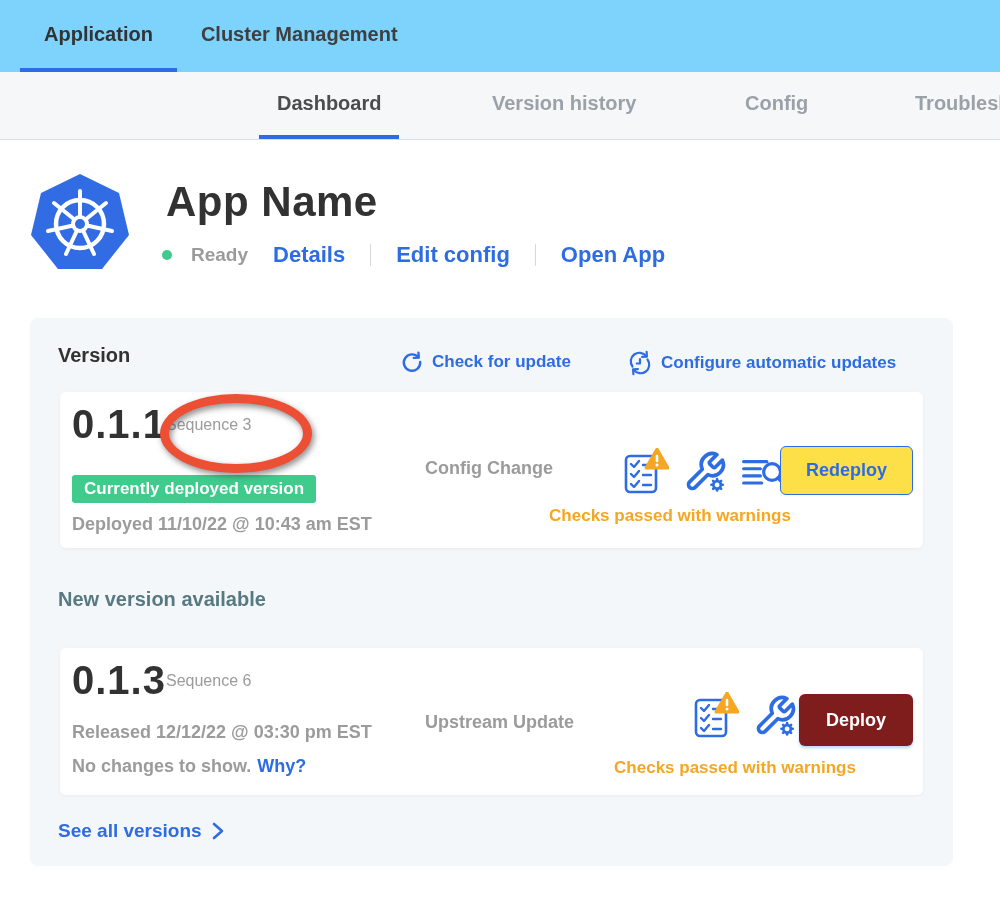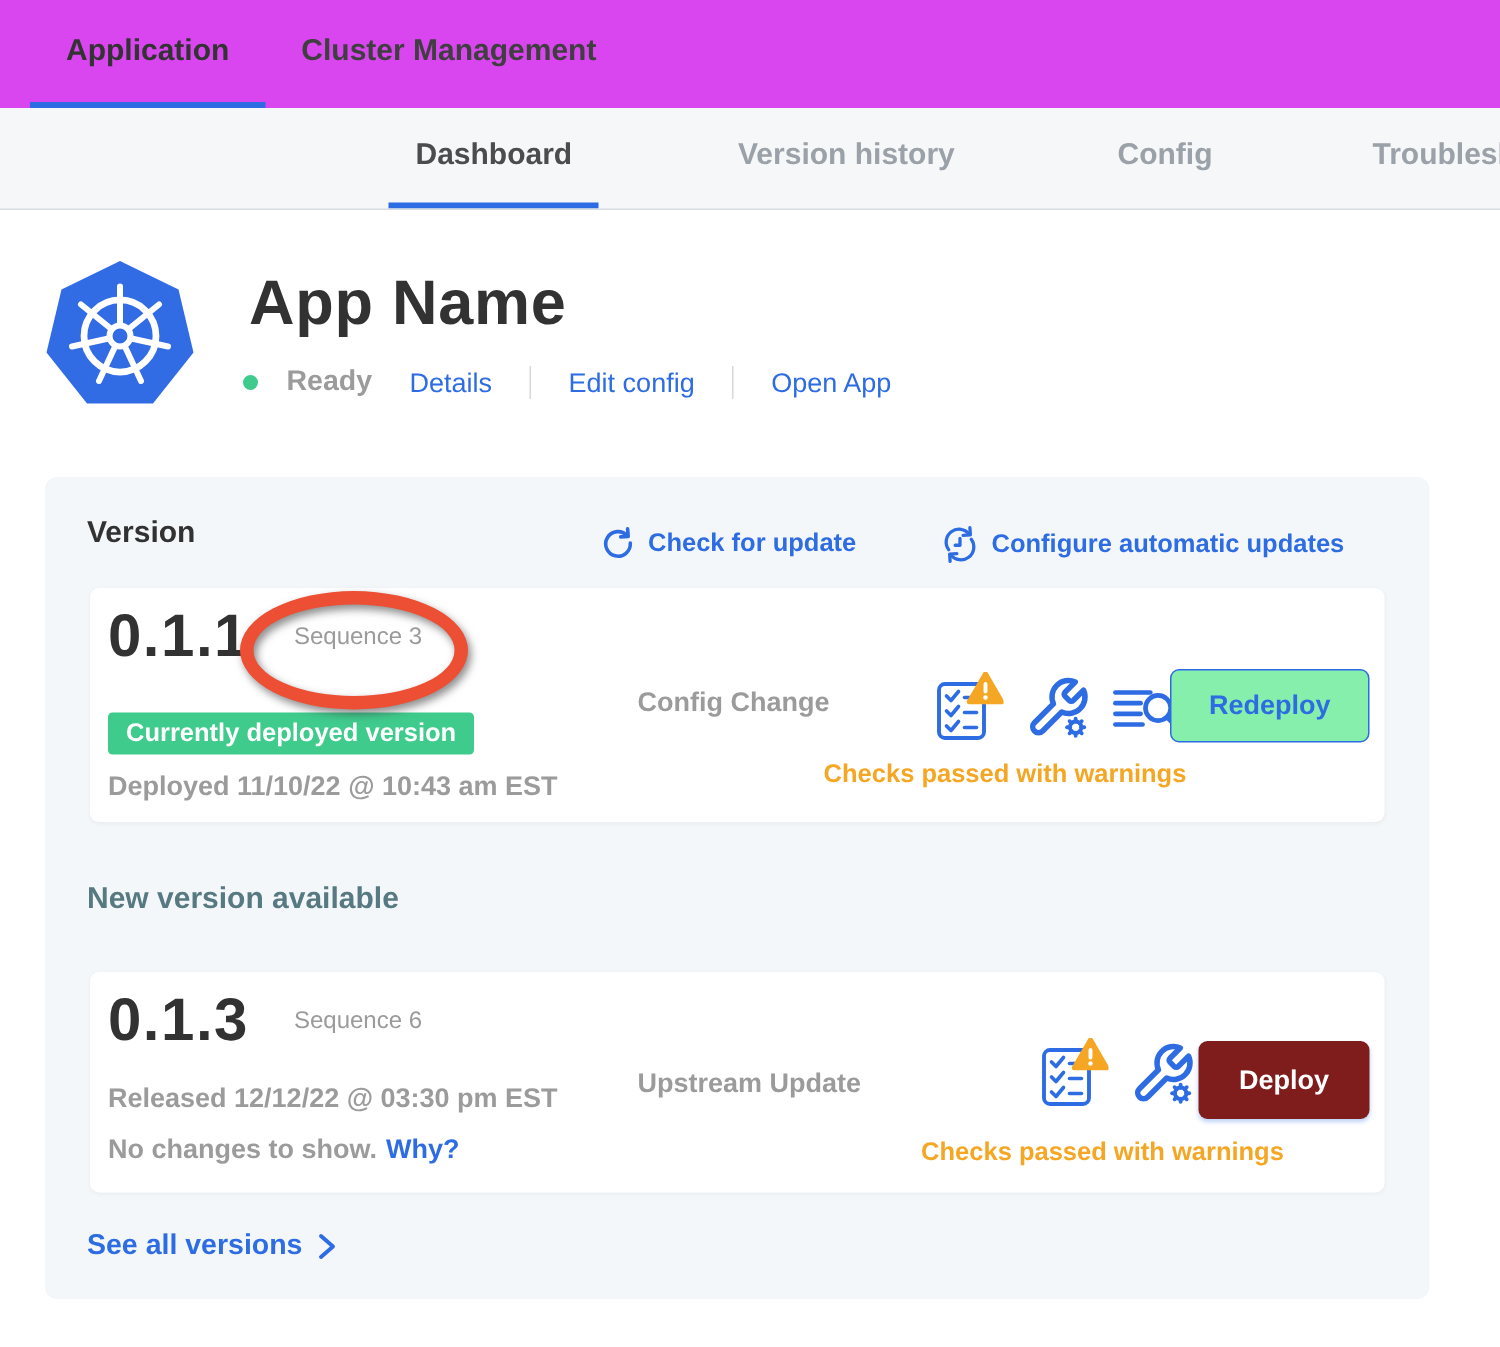"Application" .primary-nav { background: #d946ef -> #7dd3fc }
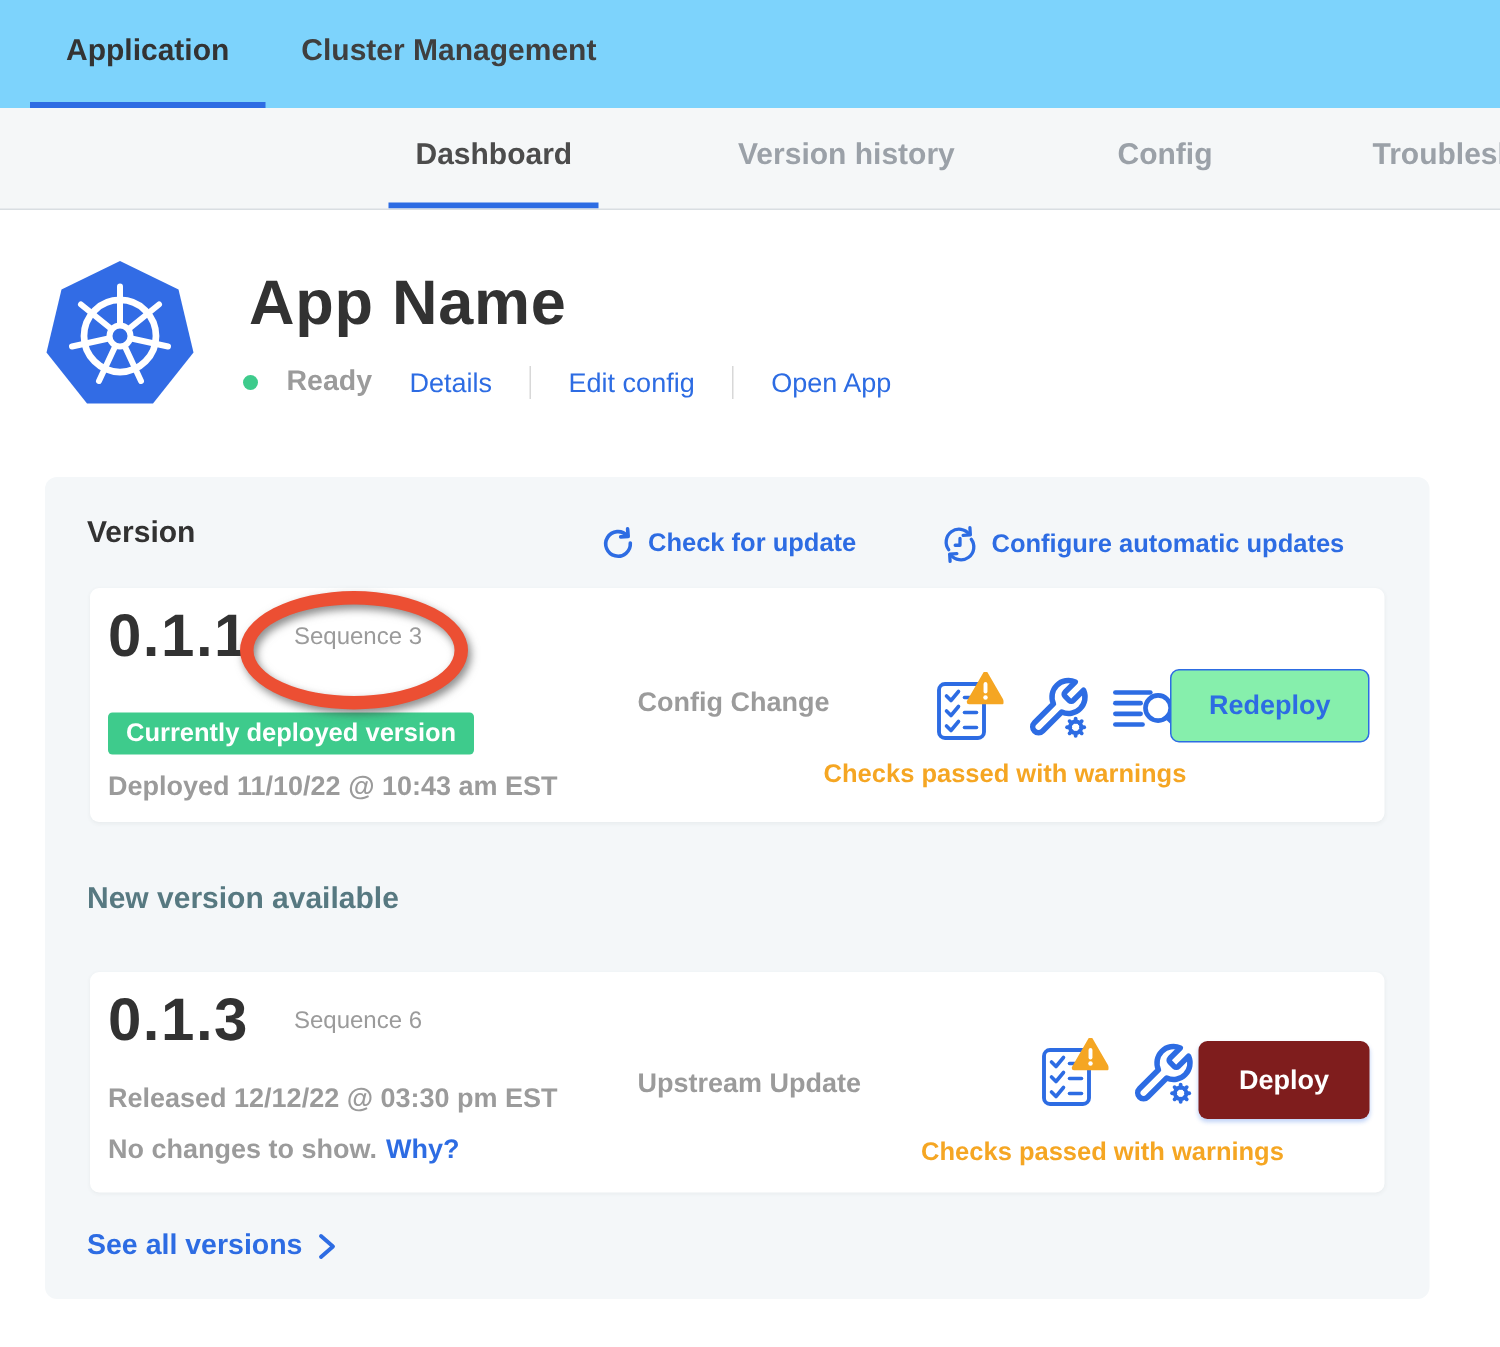"Details" .hdr-link { font-size: 18px -> 22px; font-weight: 400 -> 700 }
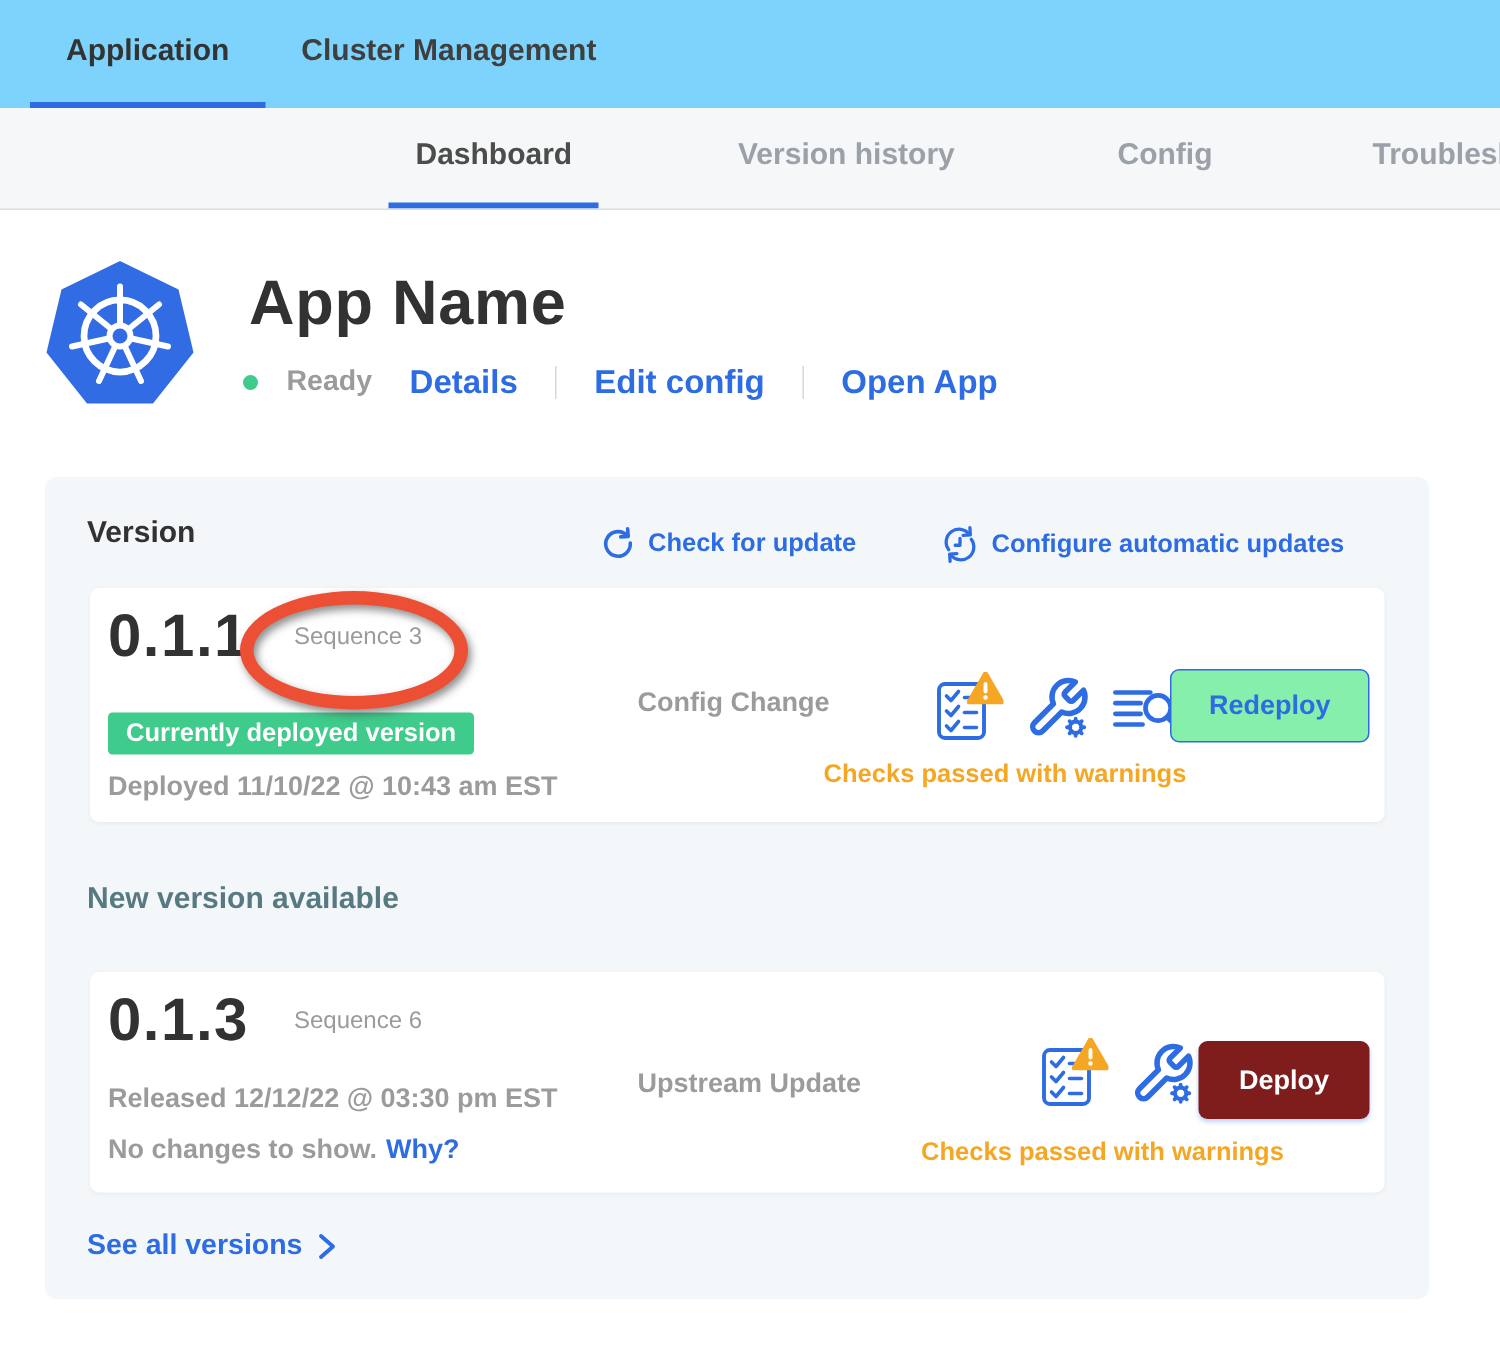"0.1.1" .version-row { gap: 30px -> none }
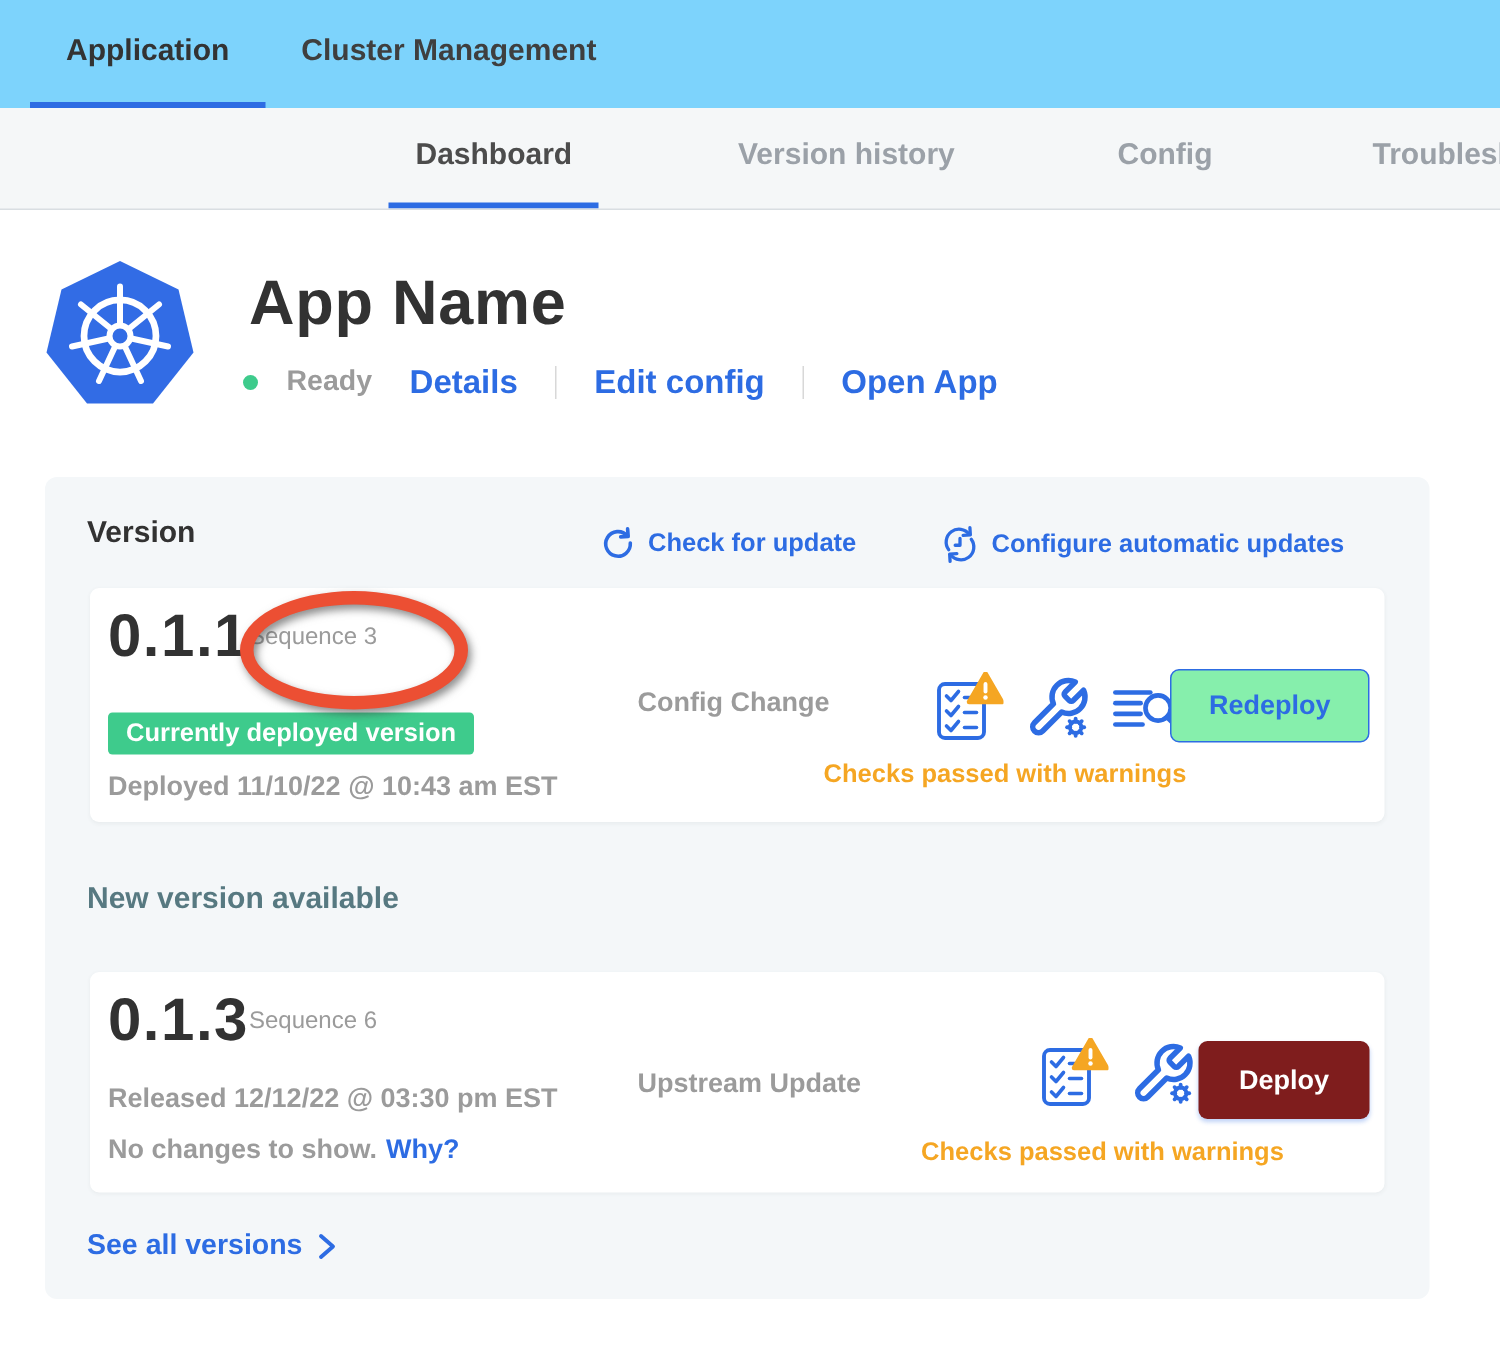"Redeploy" .btn-redeploy { background: #86efac -> #fde047 }
